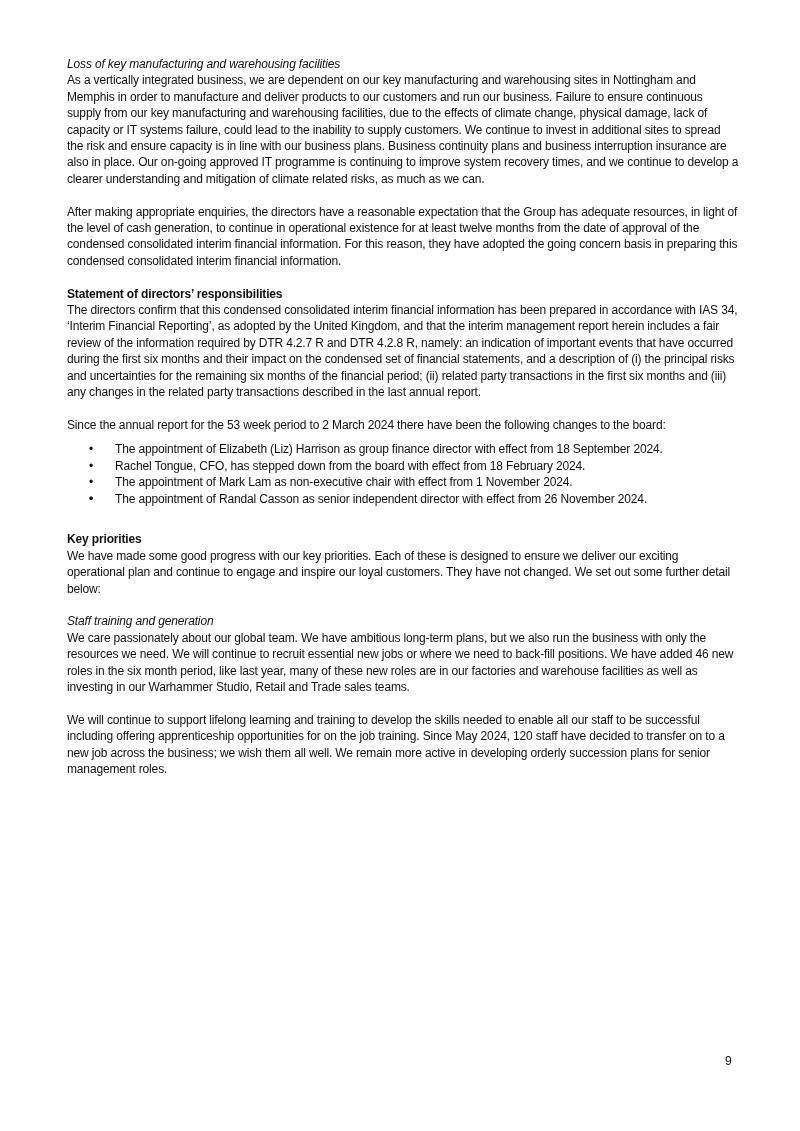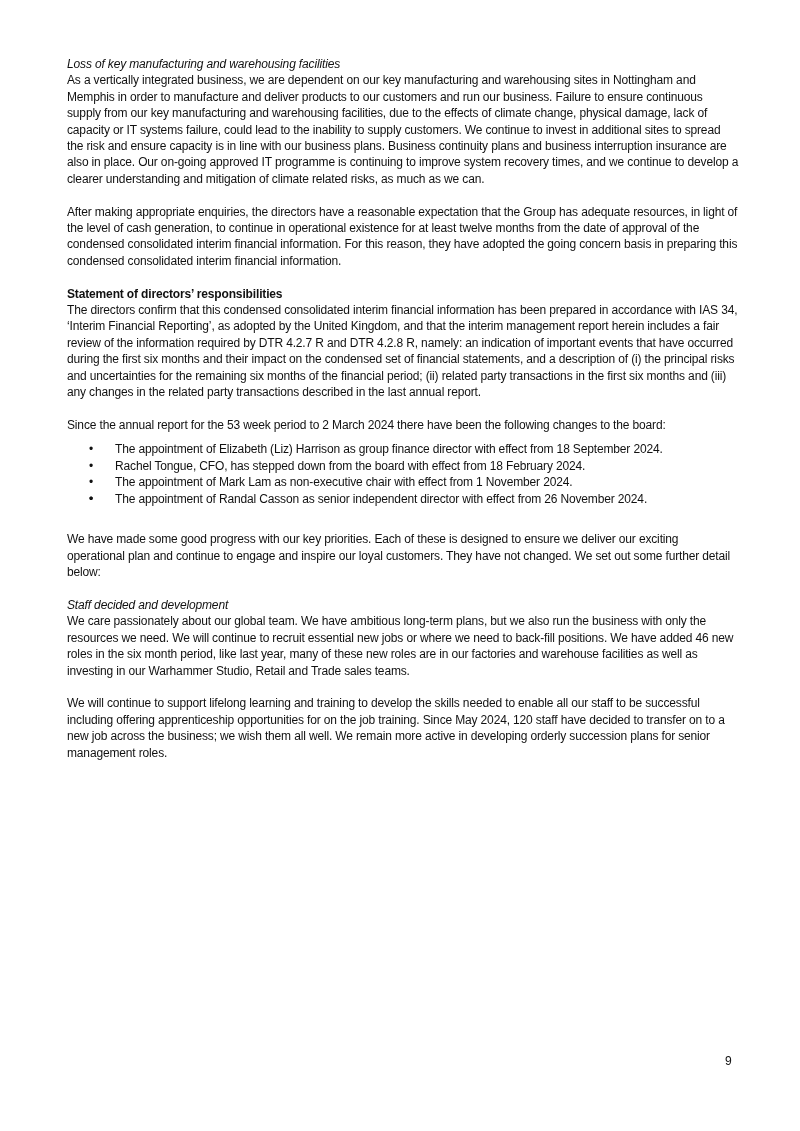"Key priorities" p.heading-b { html: none -> <p>Key priorities</p> }
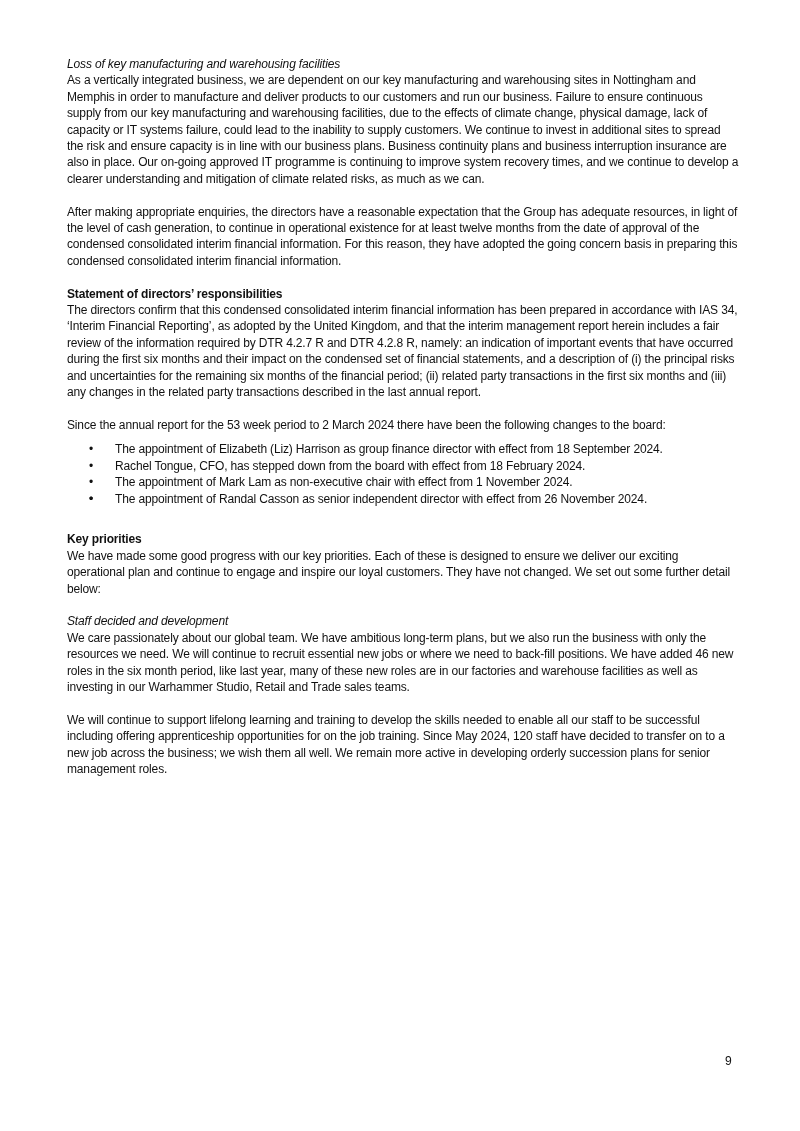"Staff decided and development" p.heading-i { text: decided and development -> training and generation }
